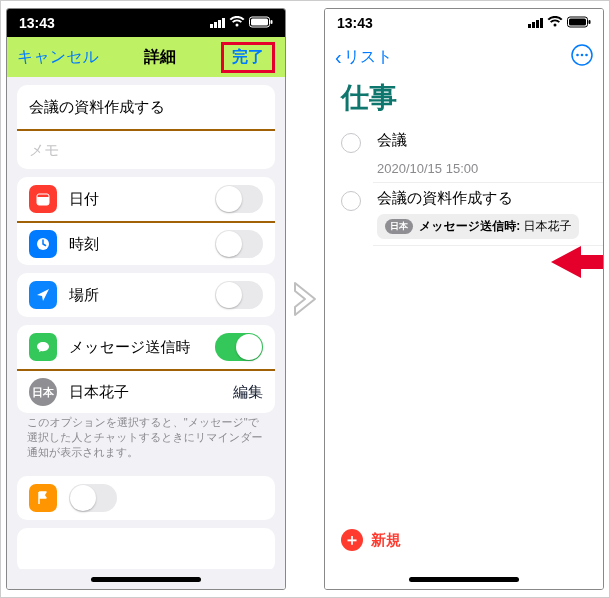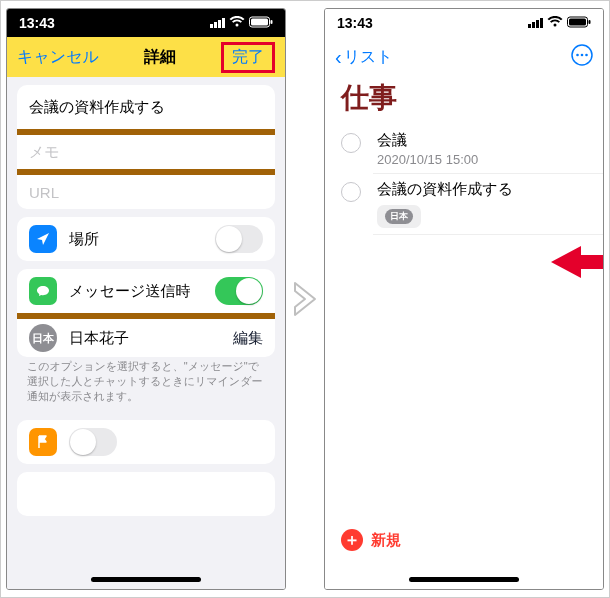"キャンセル" .nav.gray { background: #fde047 -> #bef264 }
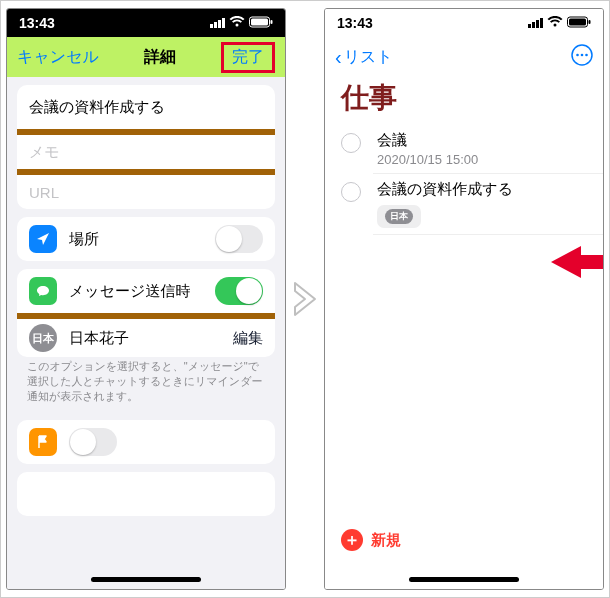"完了" span.btn { font-weight: 400 -> 700 }
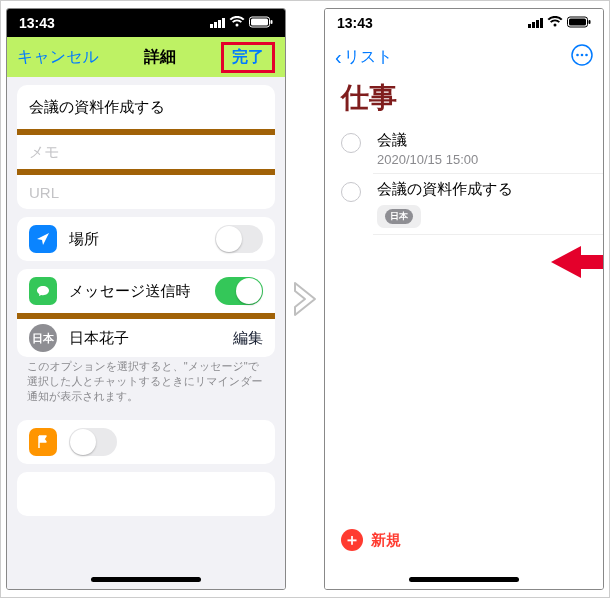"仕事" .list-title { color: #7f1d1d -> #0f766e }
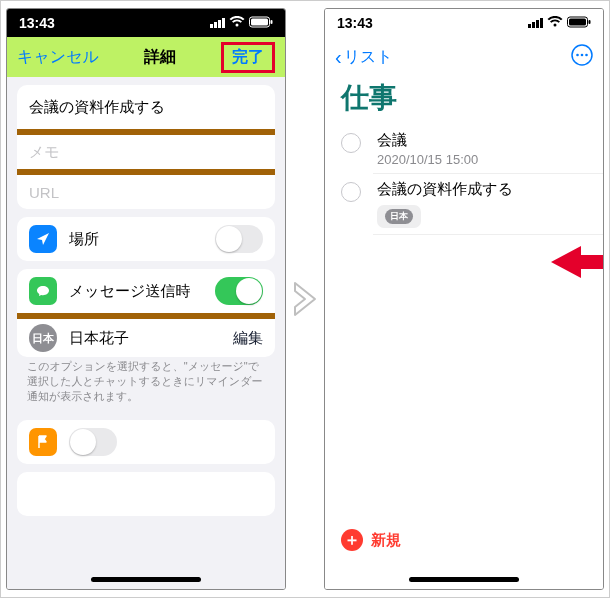"メモ" .cell { border-top: 6px solid #a16207 -> 2px solid #a16207 }
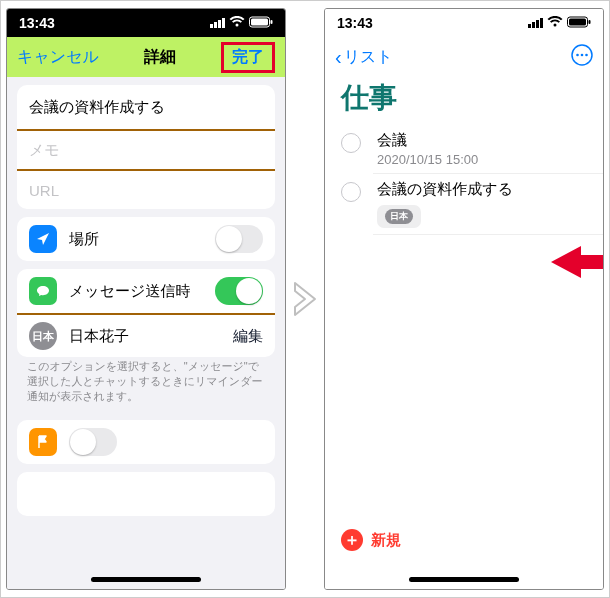"2020/10/15 15:00" .r-text .line2 { margin-top: 2px -> 11px }
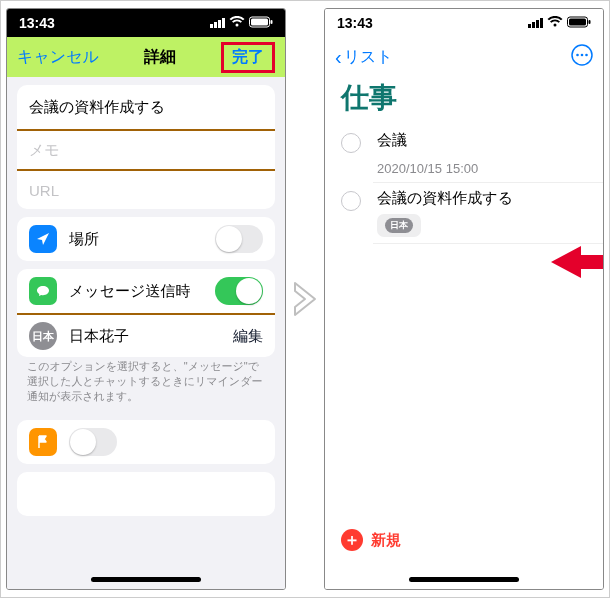"URL" div.cell { html: <div> <span>URL</span> </div> -> none }
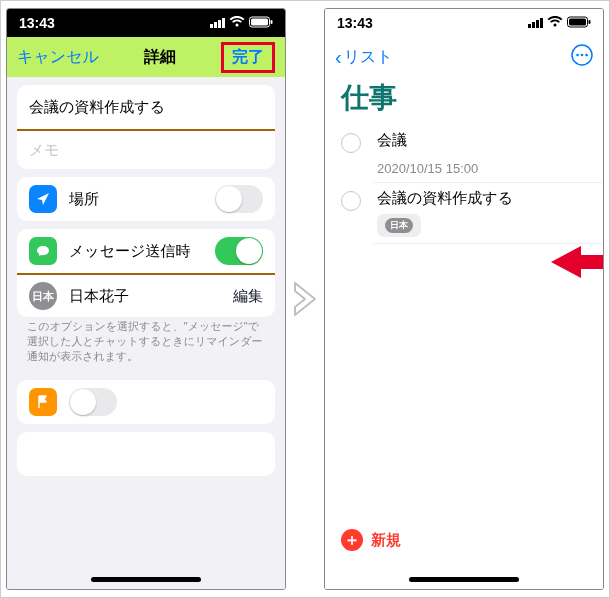"日付" div.group { html: none -> <div> <div> <span> <svg> <rect></rect> <rect></rect> <rect></rect> </svg> </span> <span>日付</span> <span> <span></span> </span> </div> <div> <span> <svg> <circle></circle> <path></path> </svg> </span> <span>時刻</span> <span> <span></span> </span> </div> </div> }
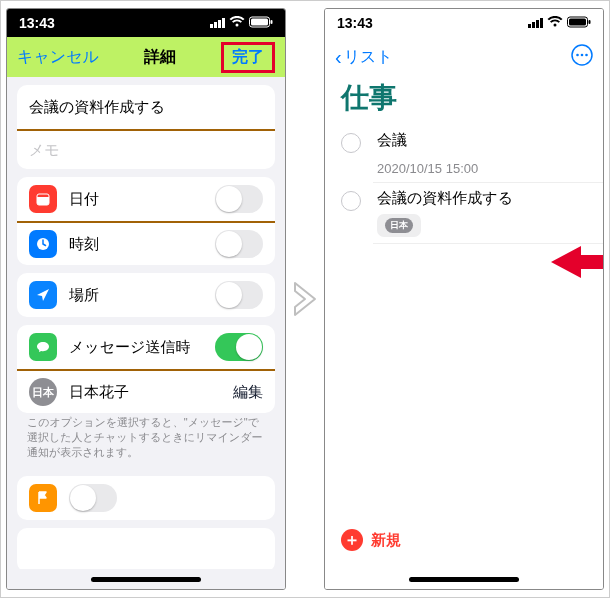"メッセージ送信時: 日本花子" span.txt { html: none -> <span><span>メッセージ送信時:</span><span> 日本花子</span></span> }
